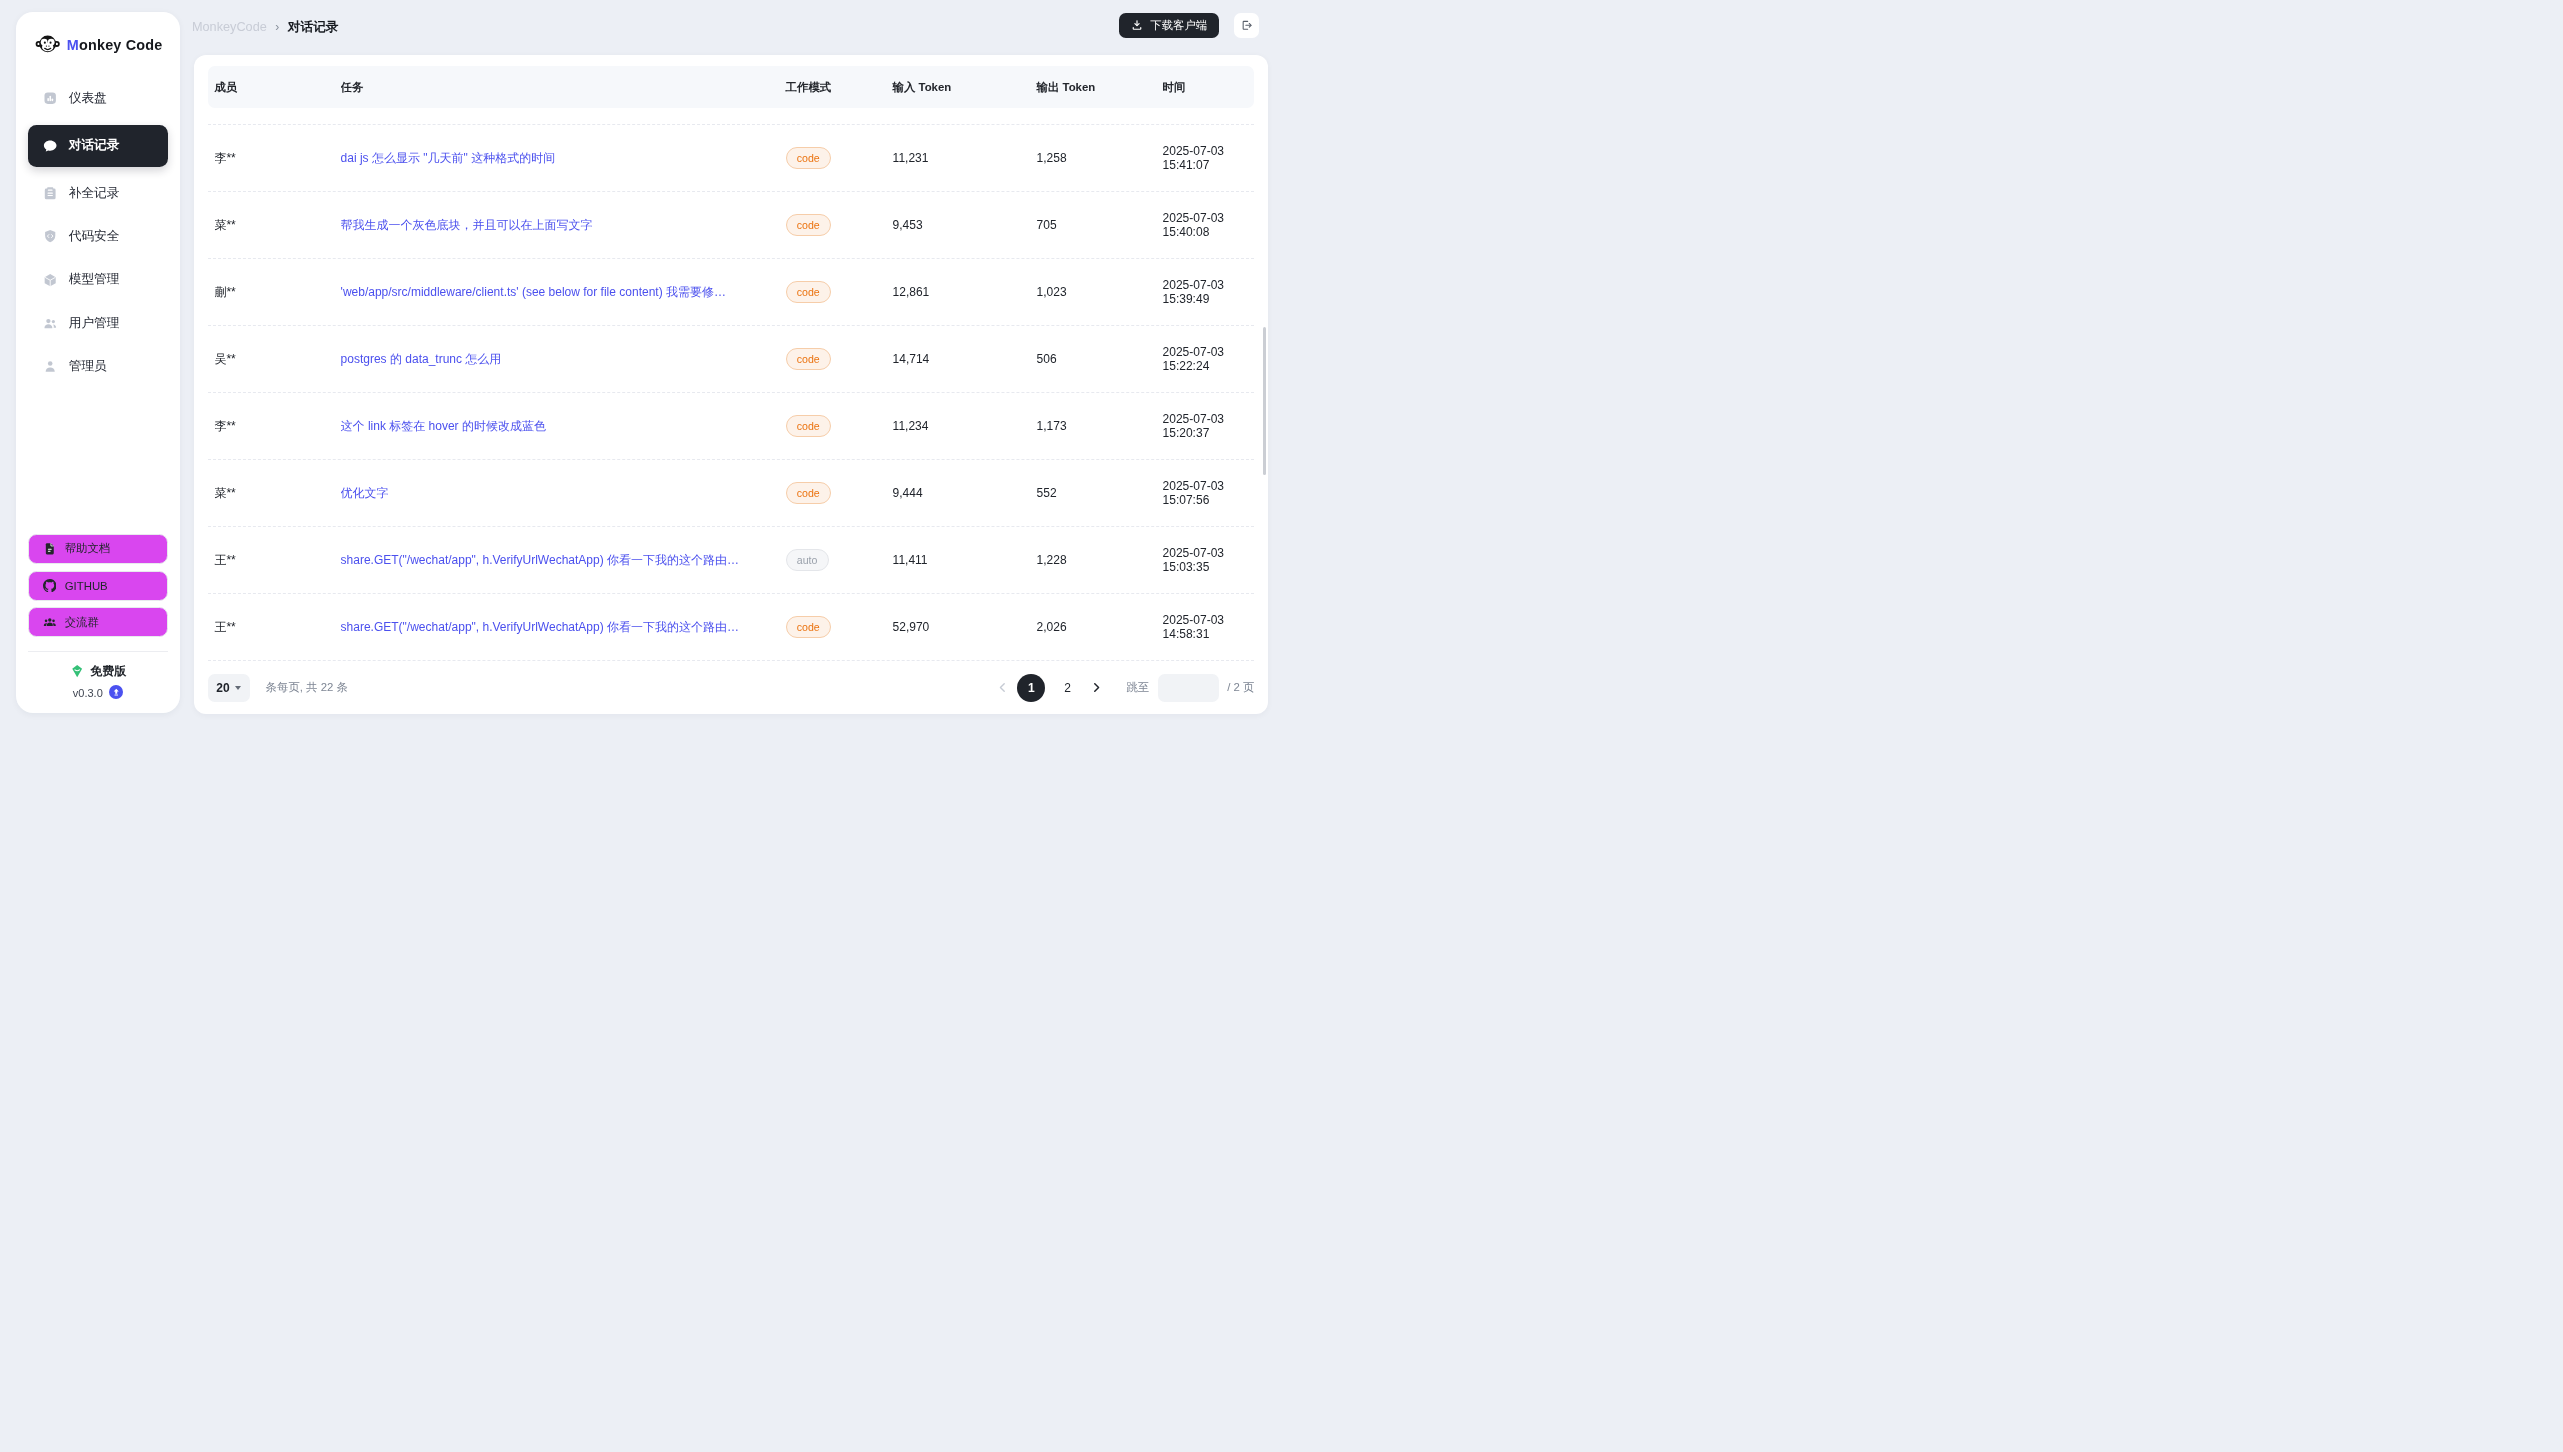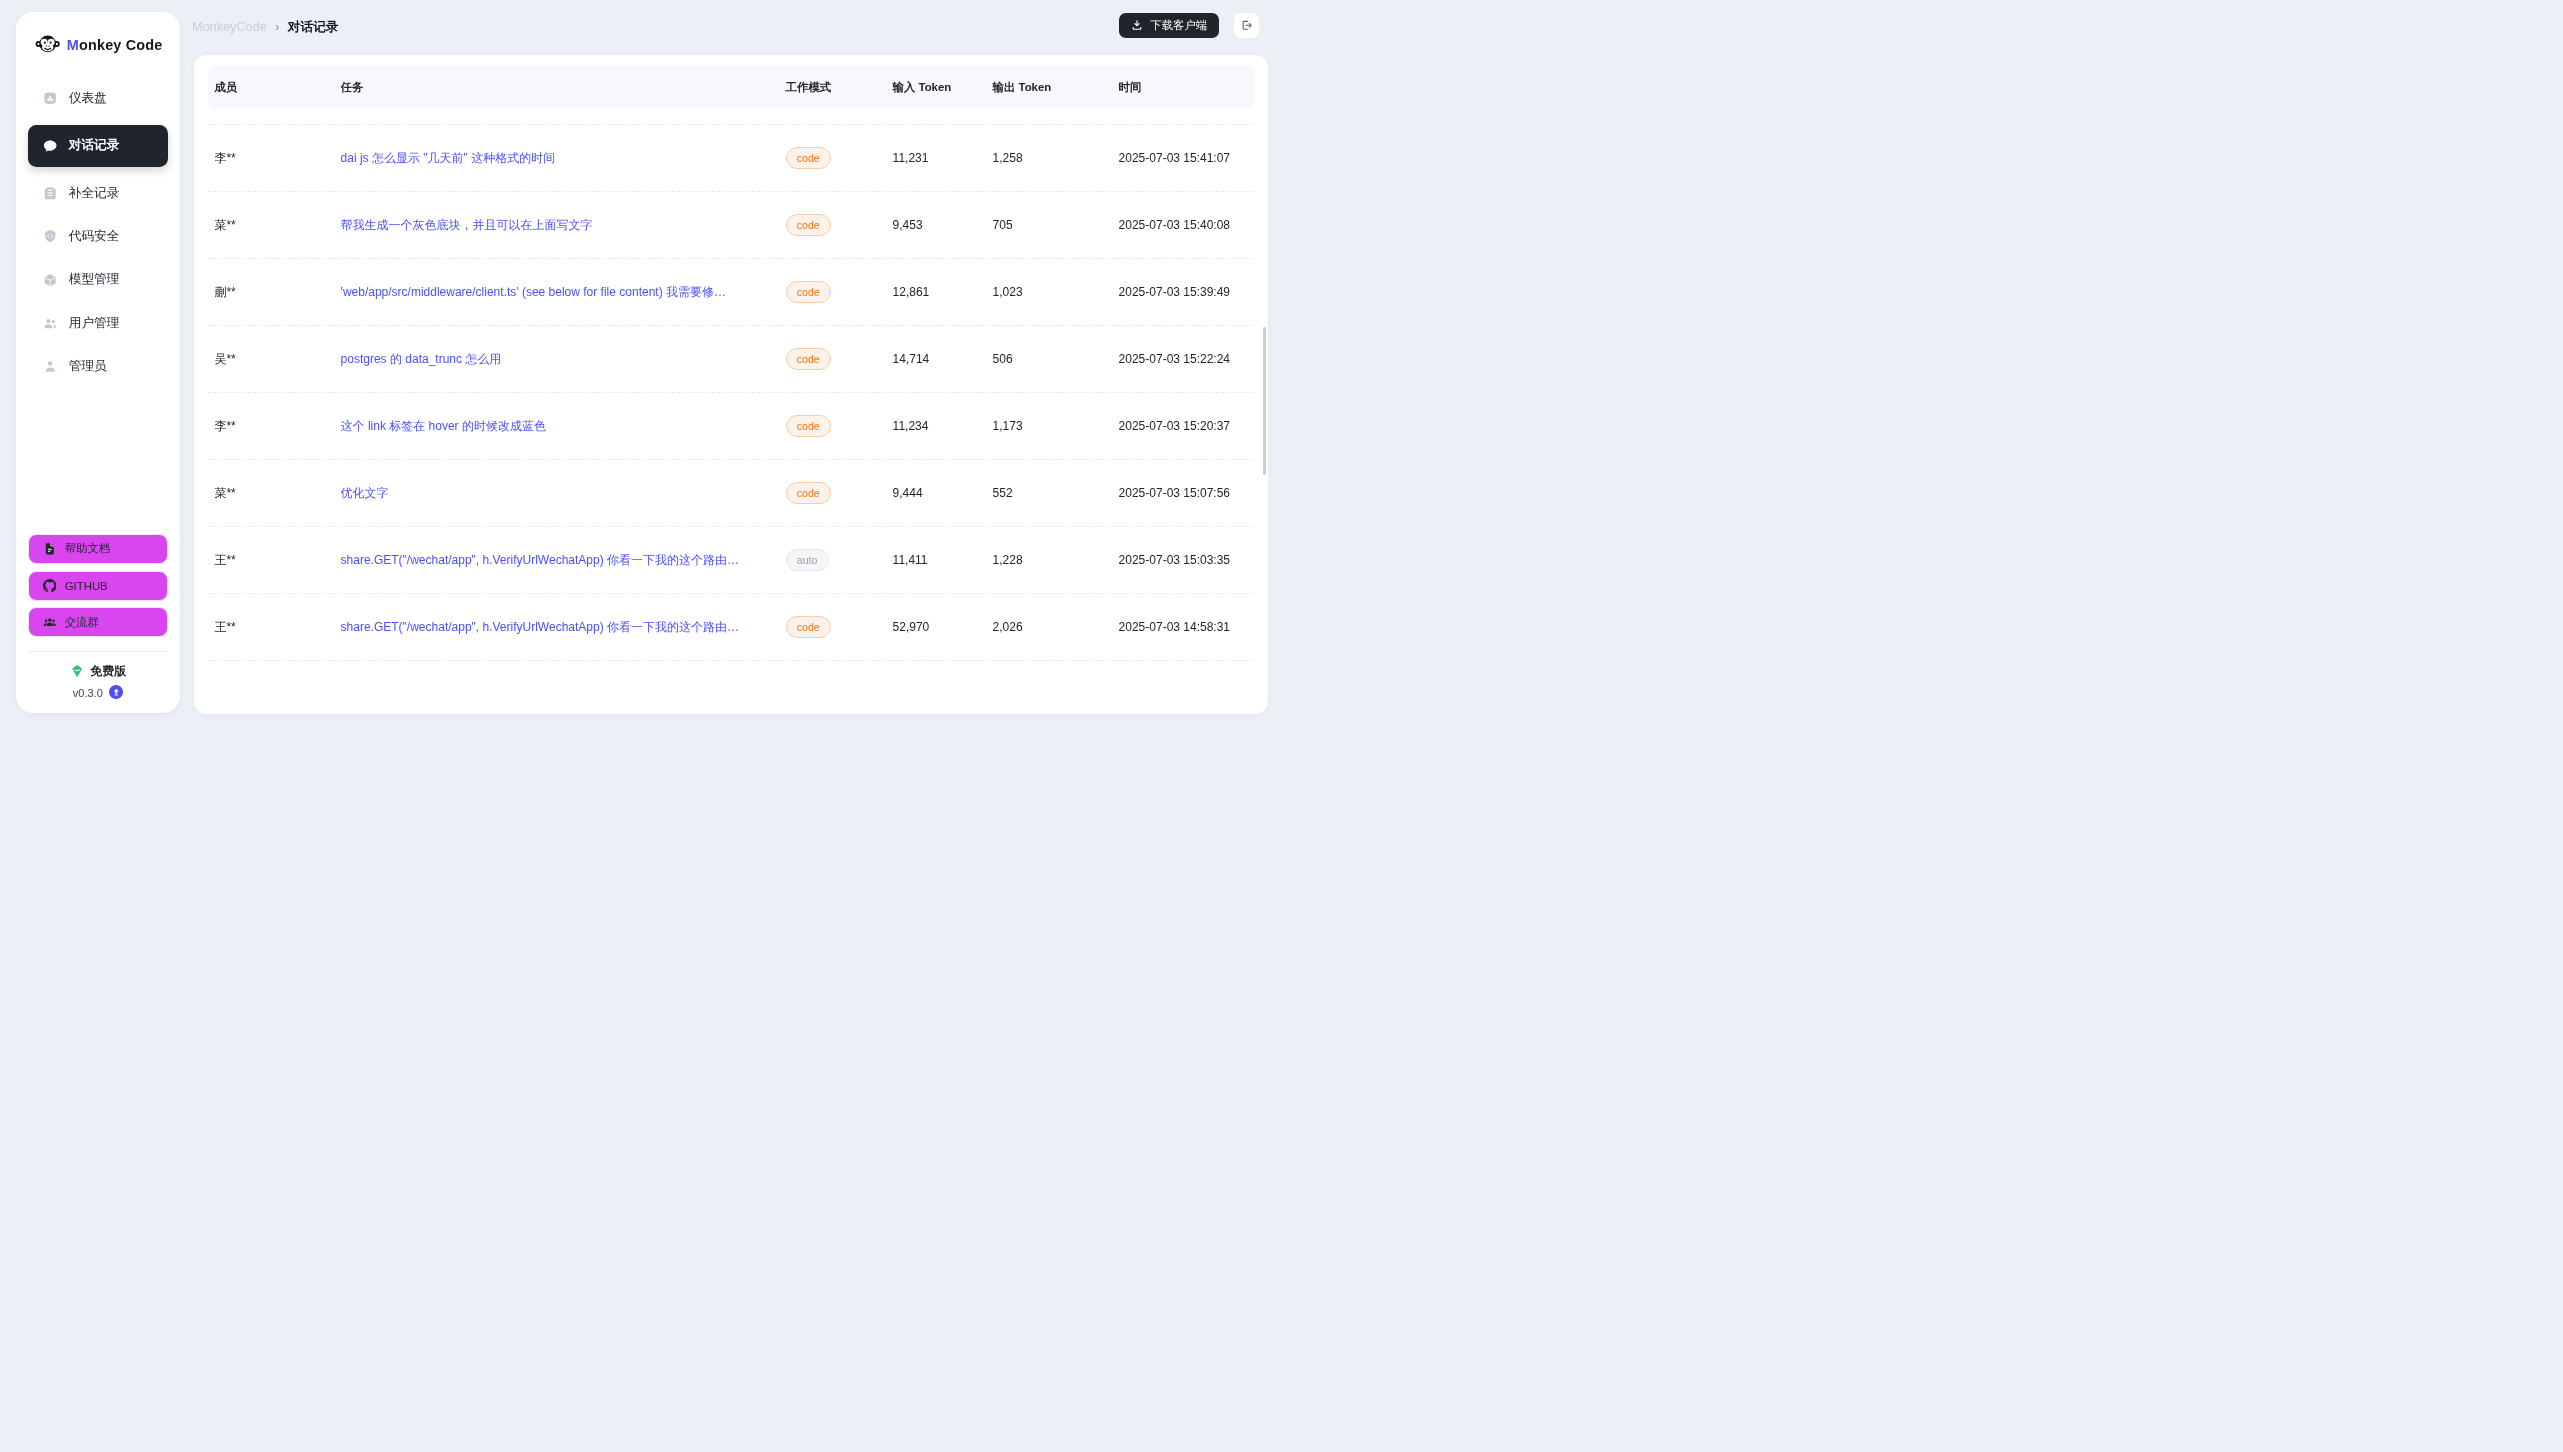"输入 Token" .c-in { width: 100px -> 144px }
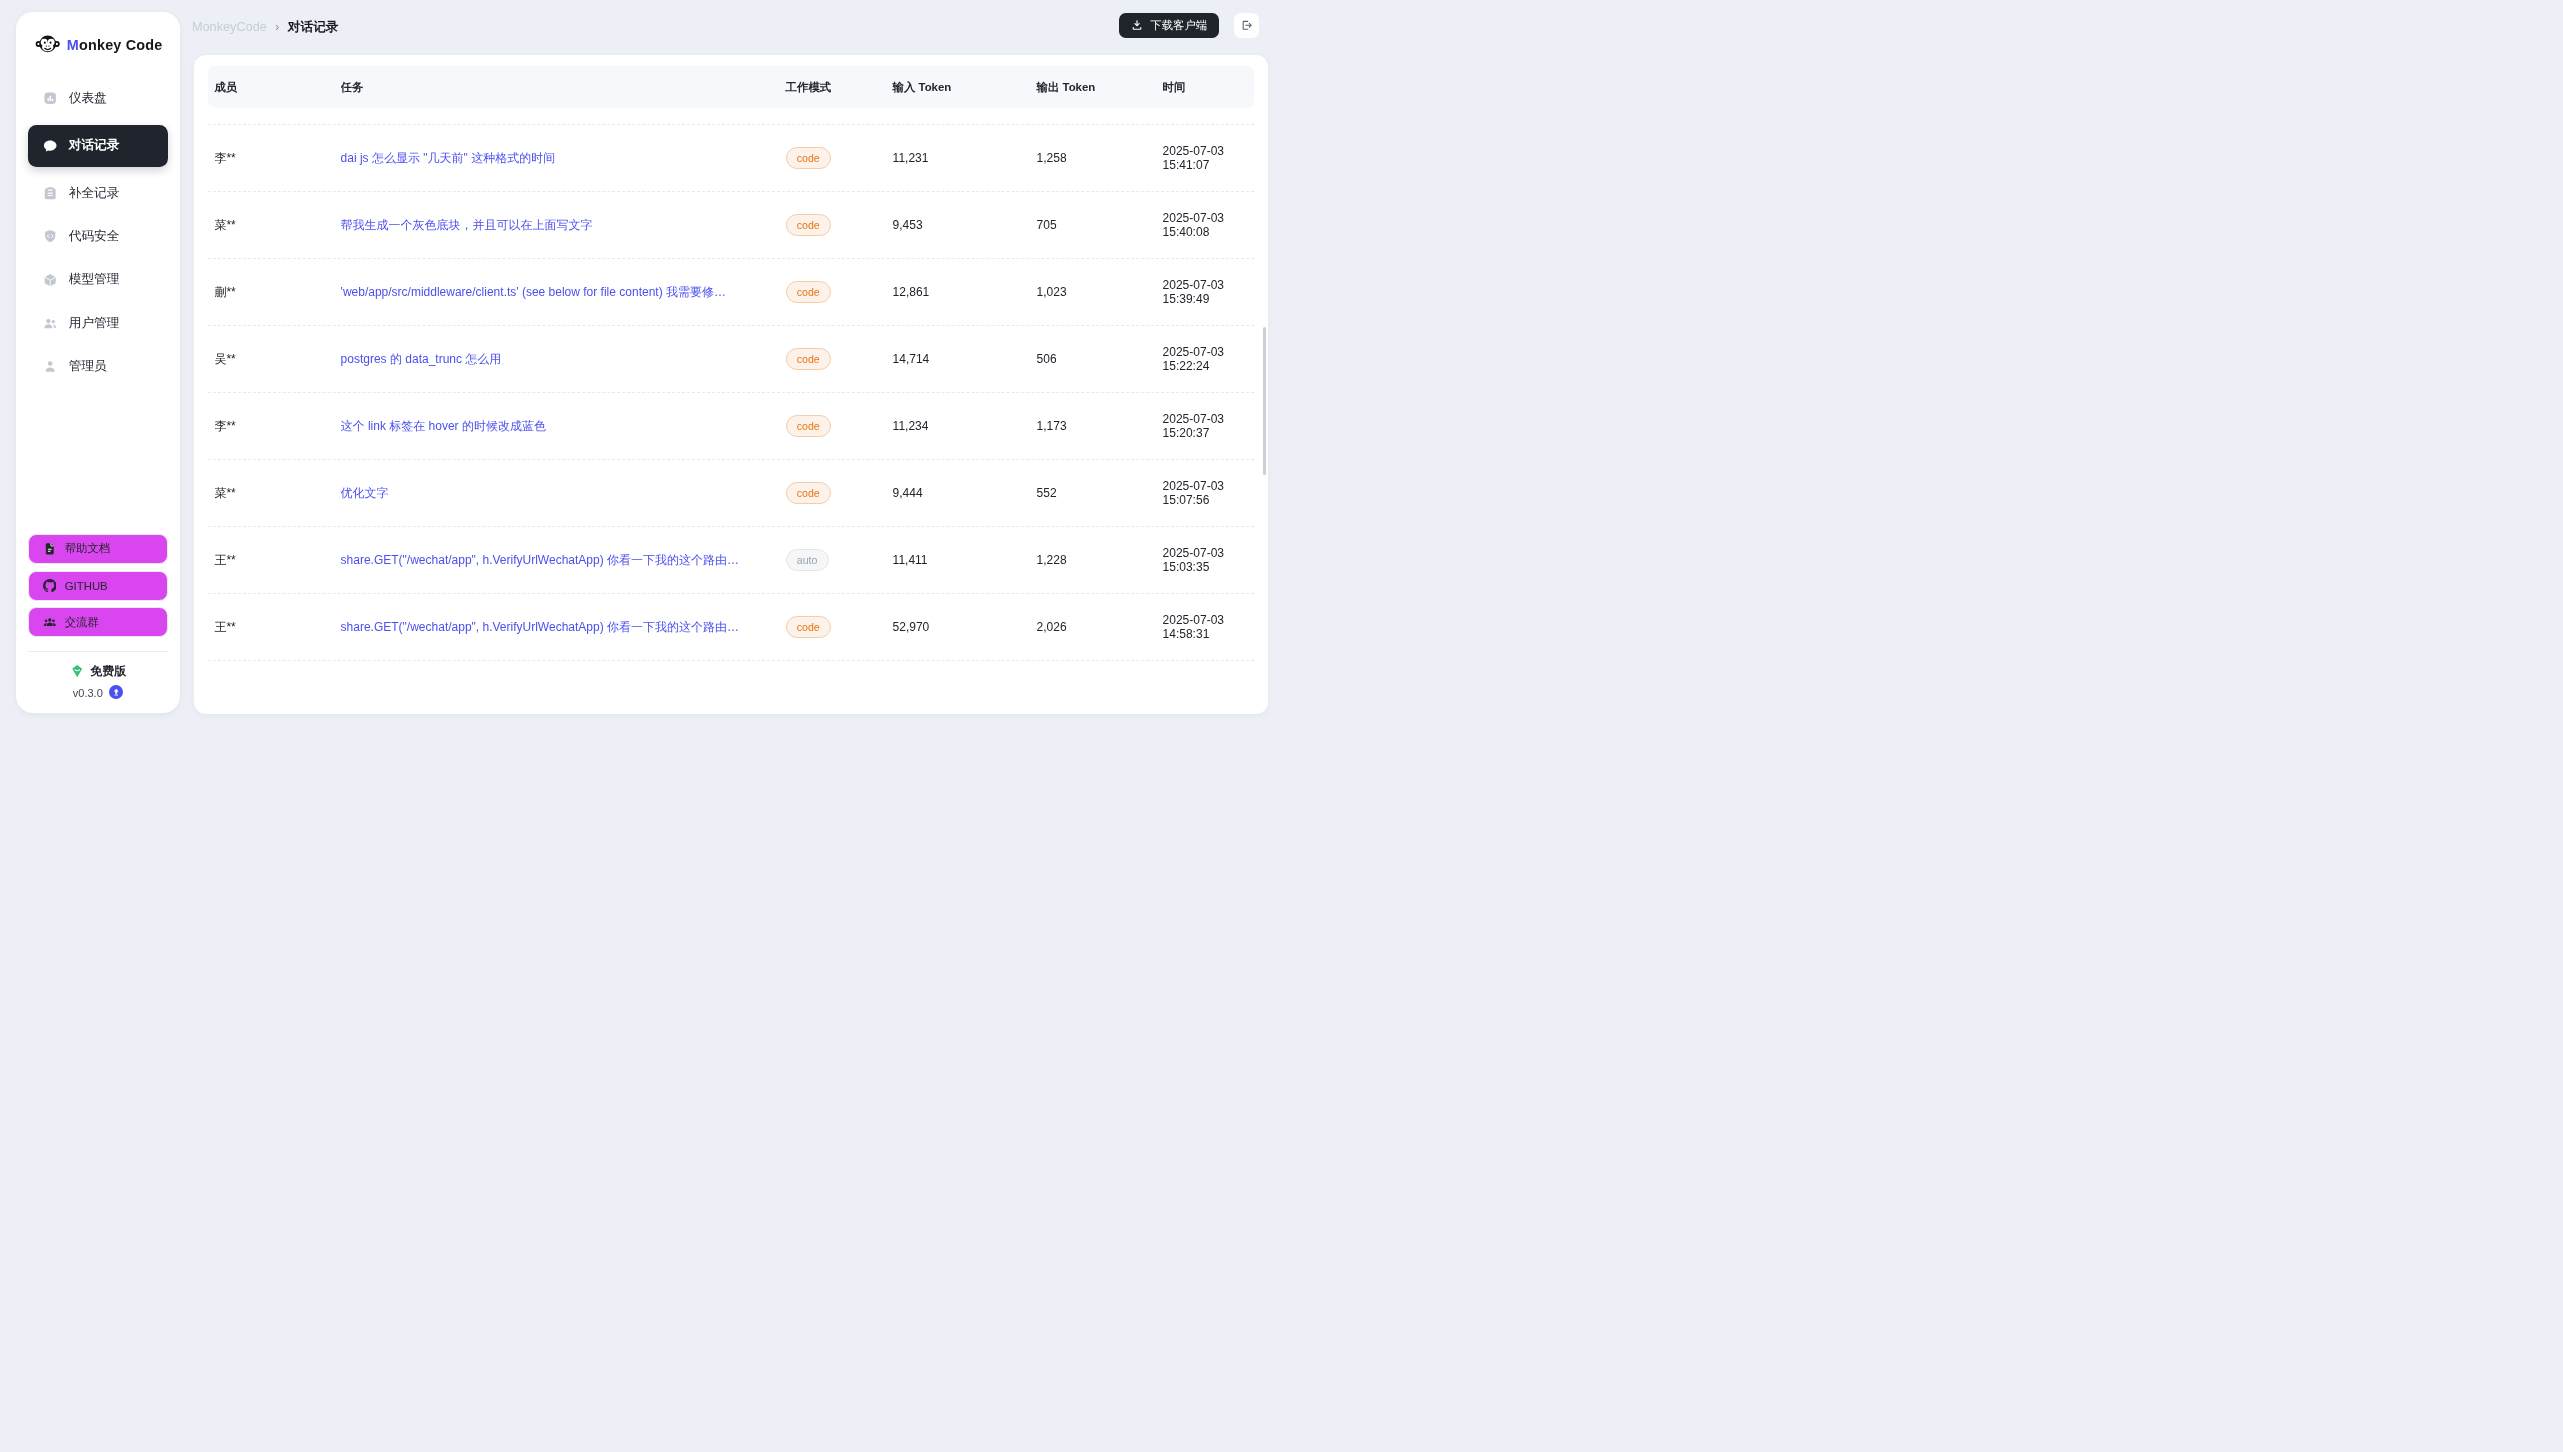"20" div.pager { html: none -> <div> <div> <span>20</span> <span></span> </div> <span>条每页, 共 22 条</span> <div> <span> <svg> <path></path> </svg> </span> <span>1</span> <span>2</span> <span> <svg> <path></path> </svg> </span> <span>跳至</span> <input> <span>/ 2 页</span> </div> </div> }
